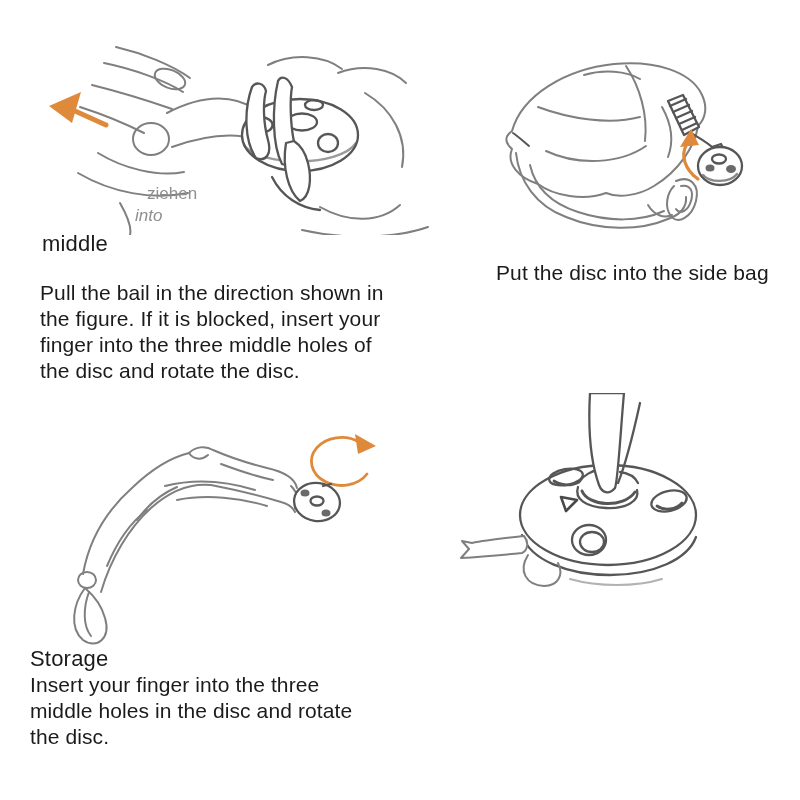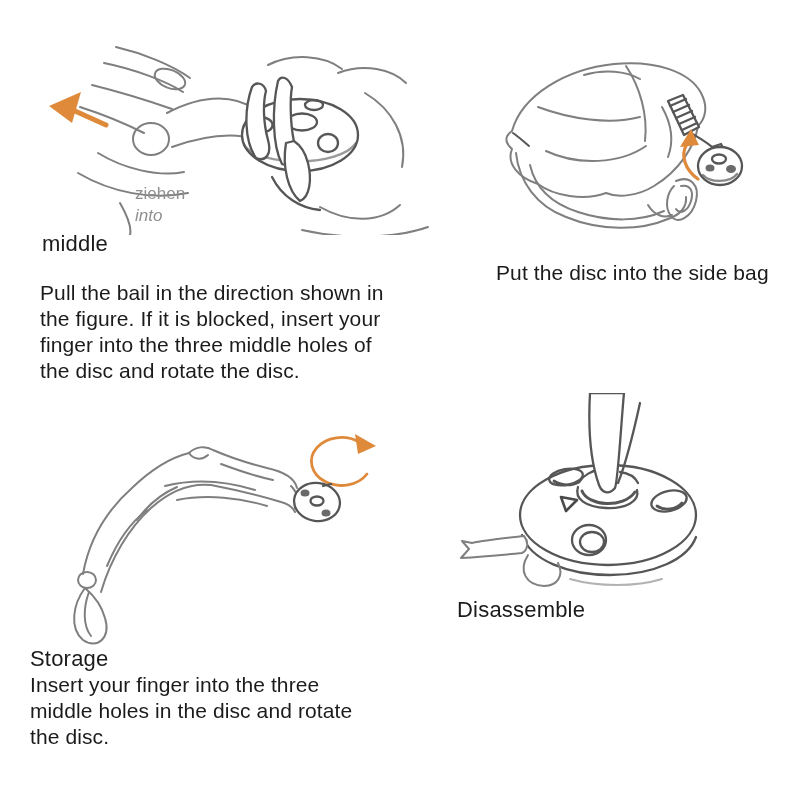"ziehen" span.abs { left: 135px -> 147px }
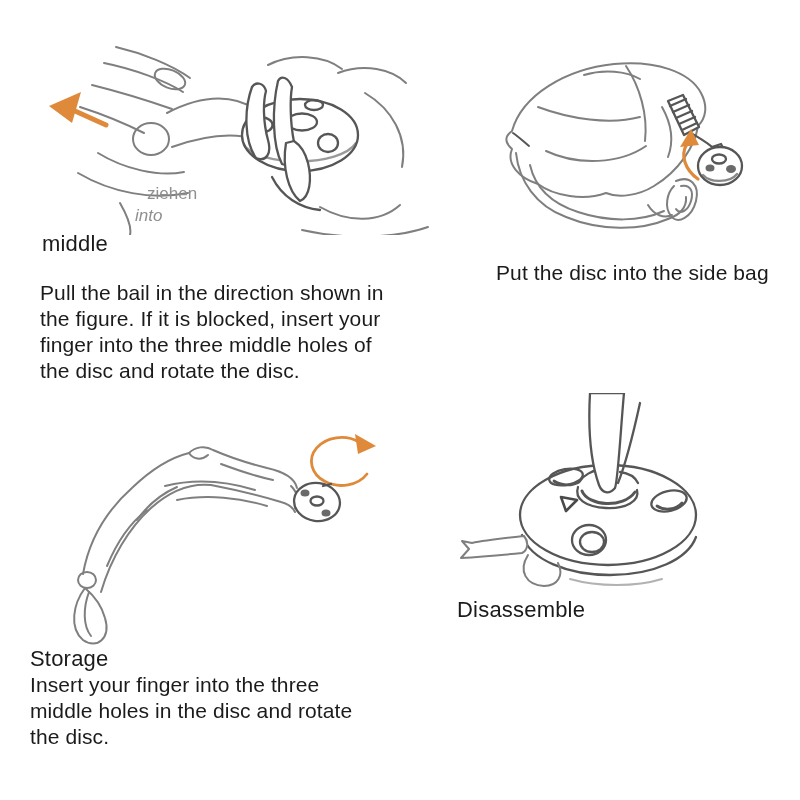"Disassemble" h2.abs { html: <h2>Disassemble</h2> -> none }
